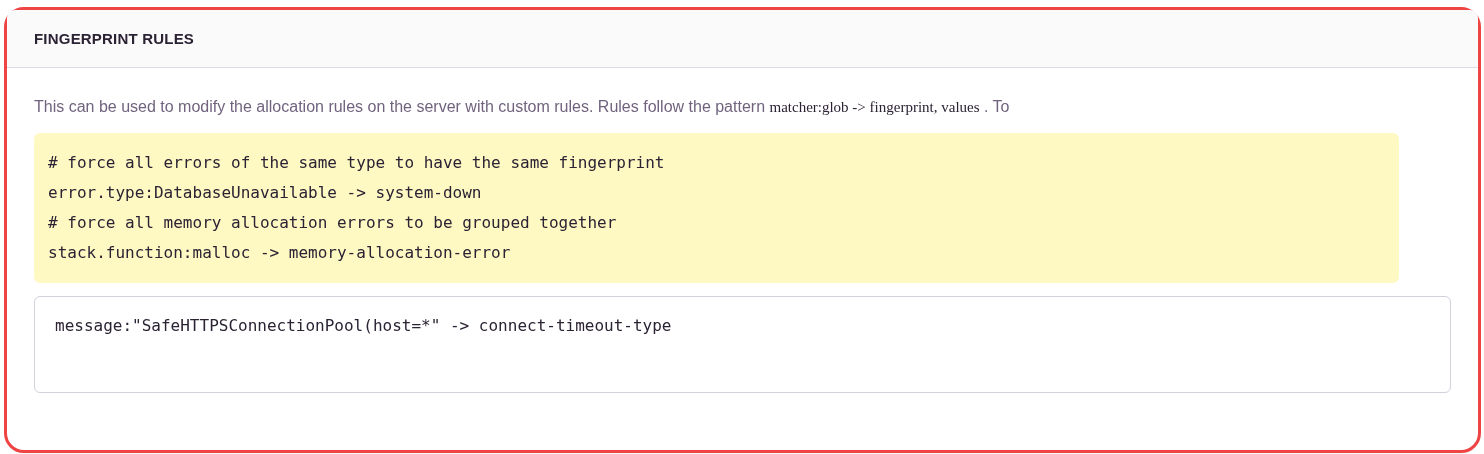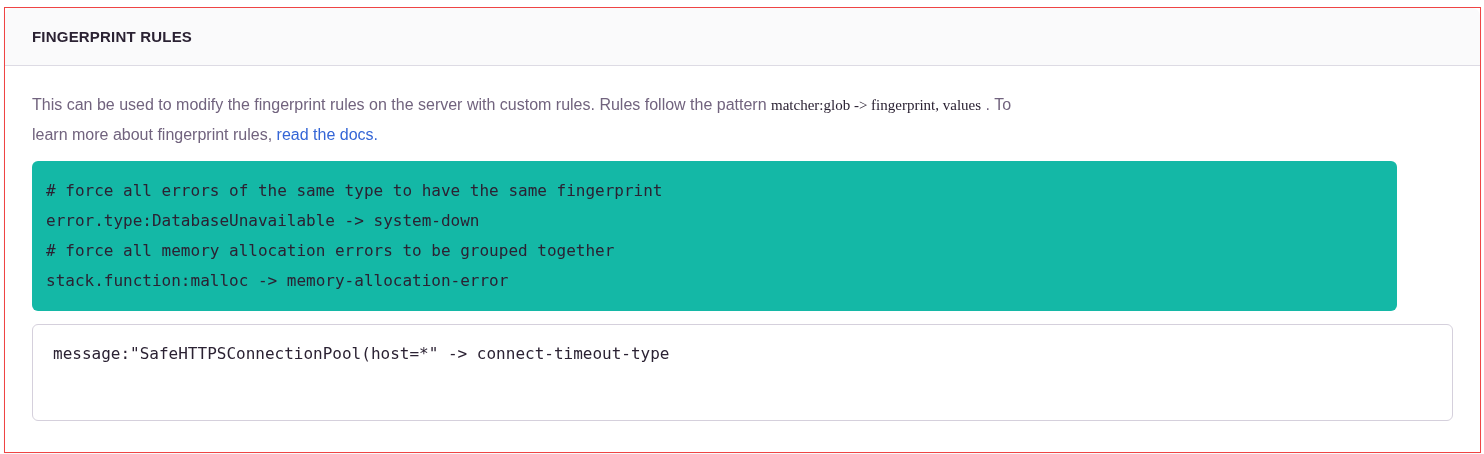"FINGERPRINT RULES" .panel { border: 1px solid #ef4444 -> 3px solid #ef4444; border-radius: 0 -> 20px }
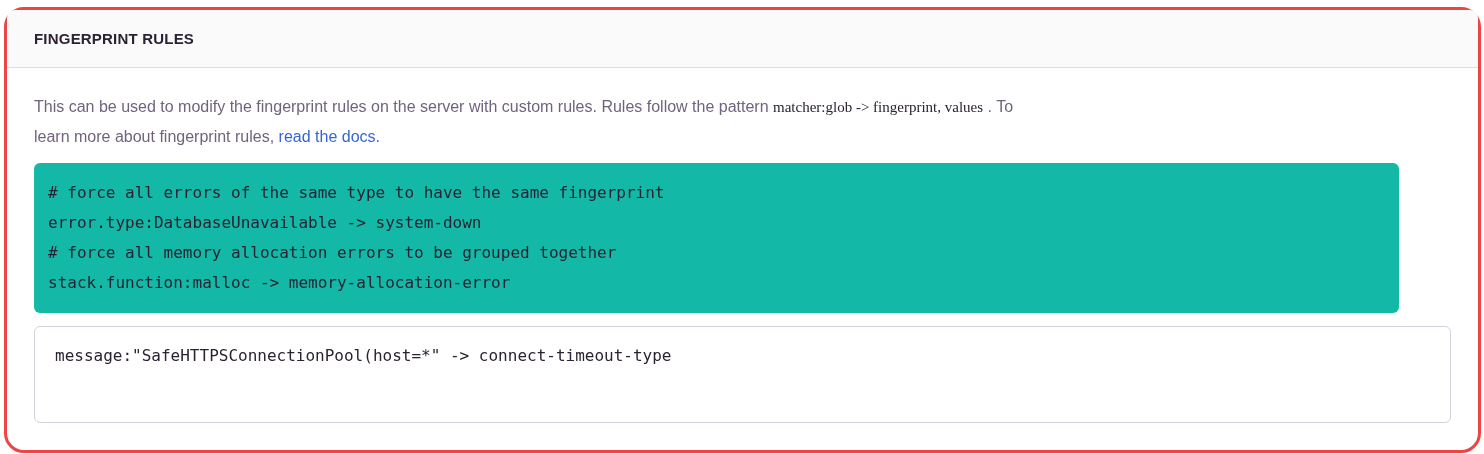"This can be used to" span { text: fingerprint -> allocation }
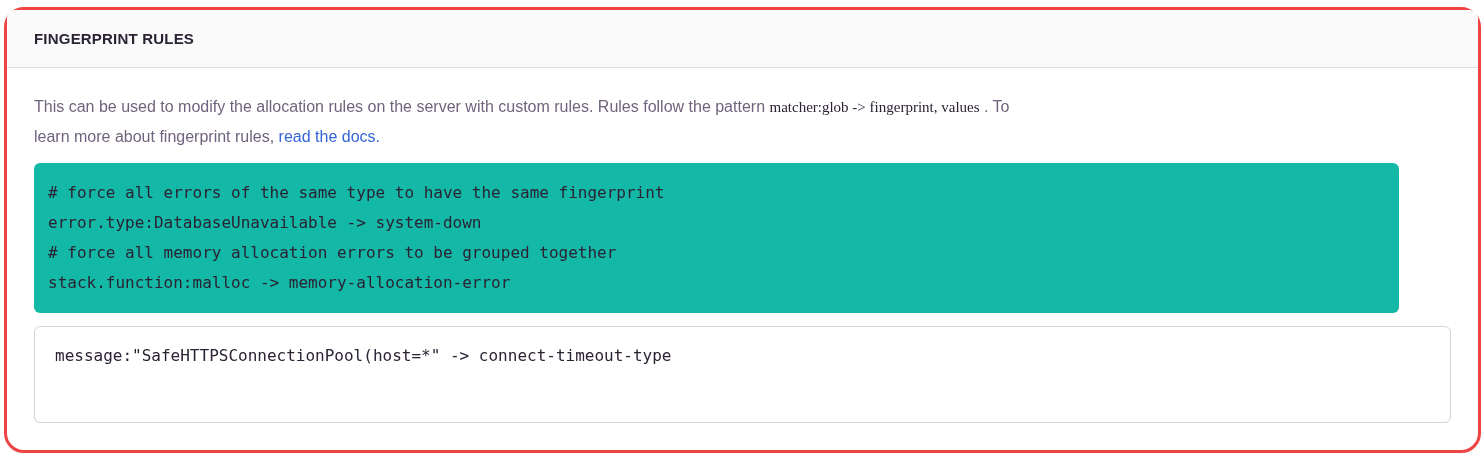"learn more about fingerprint rules," div.description-line { html: <div><span>learn more about fingerprint rules, </span><a>read the docs.</a></div> -> none }
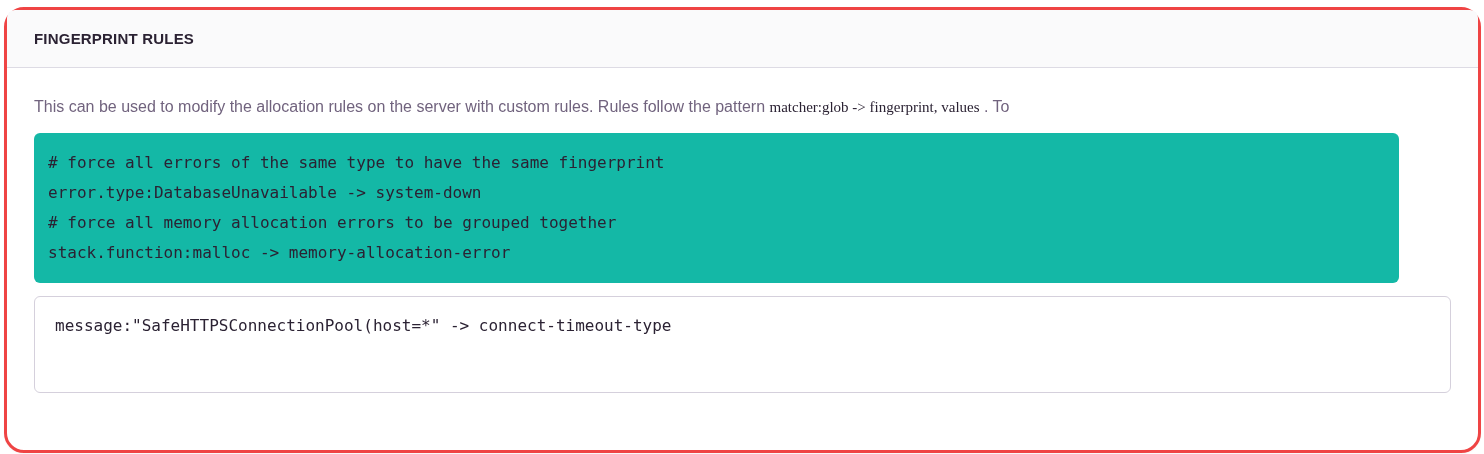"# force all errors of" .code-example { background: #14b8a6 -> #fef9c3 }
